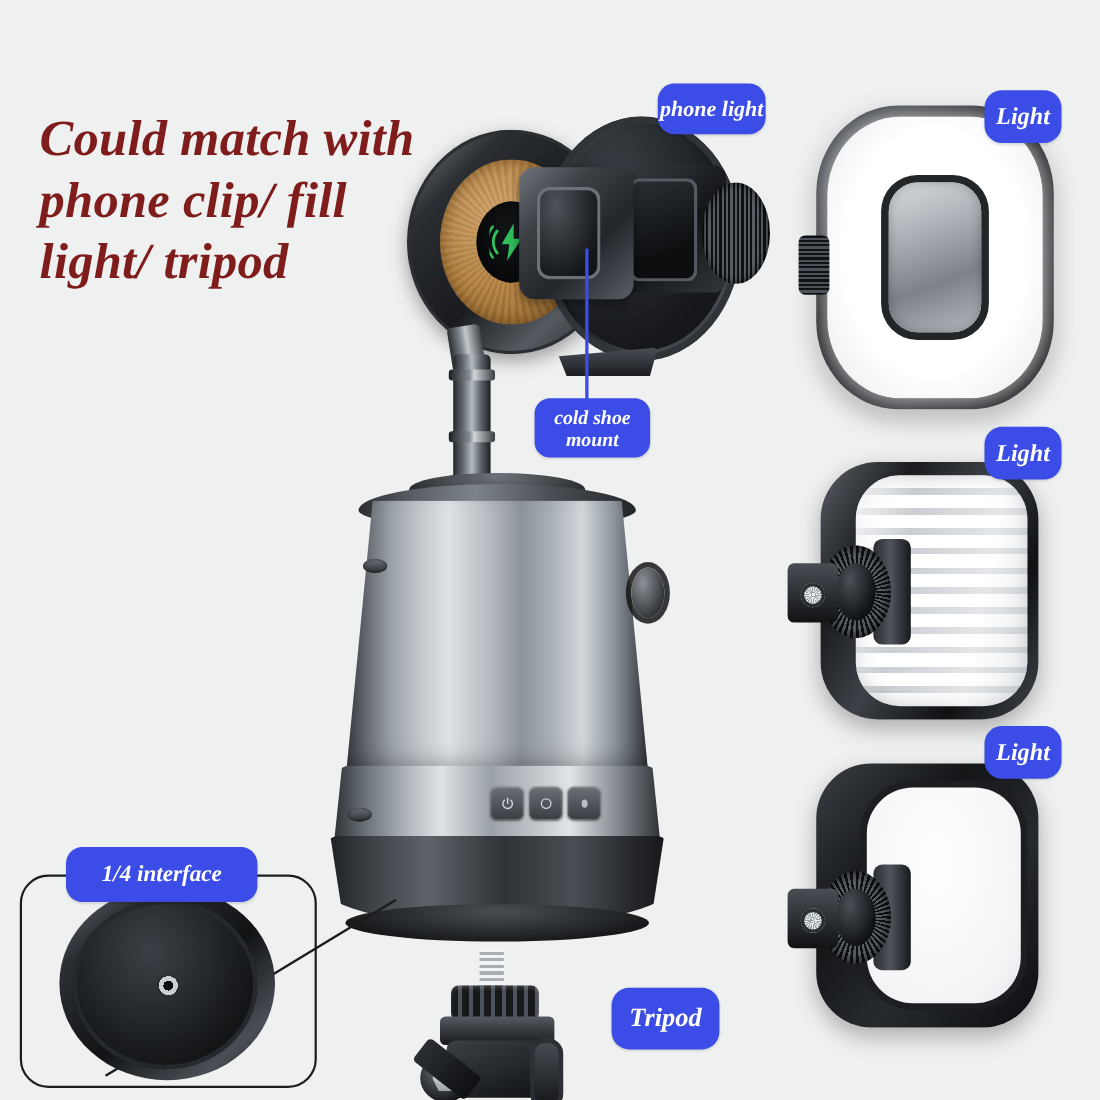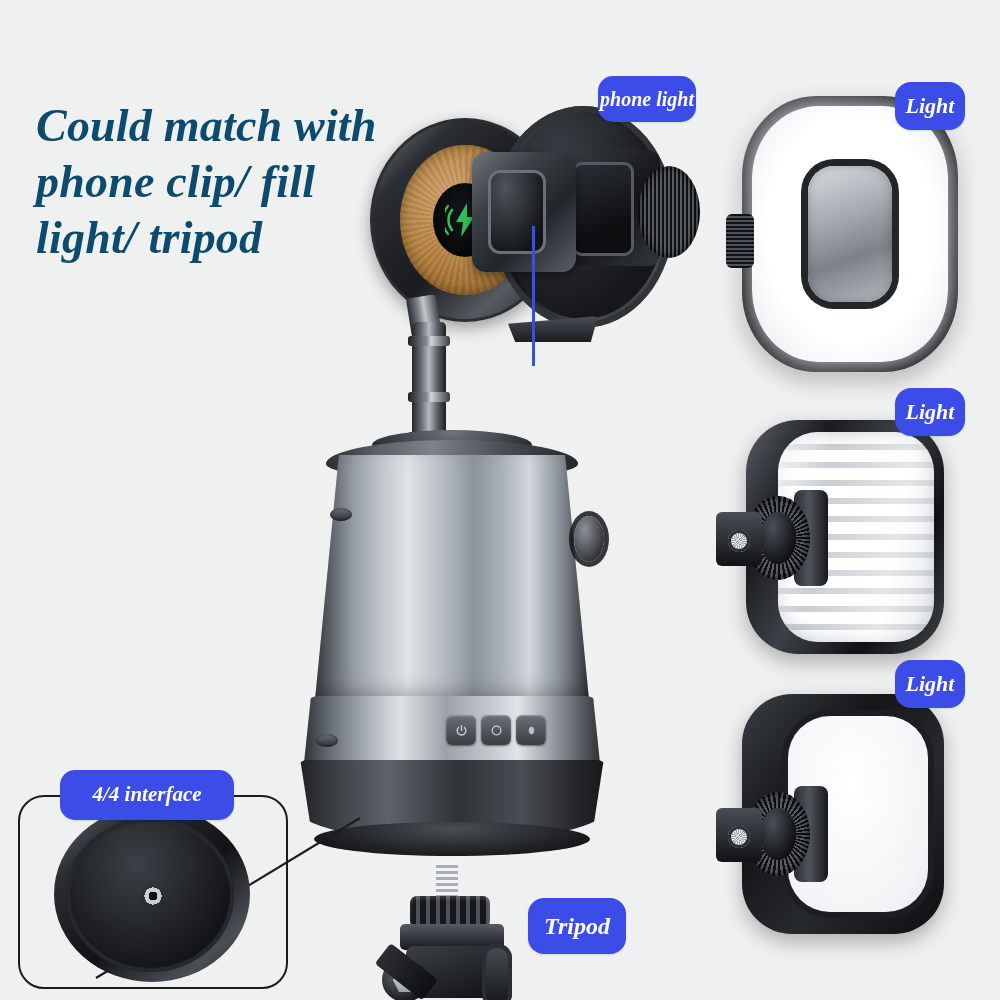"Could match with phone clip/" .headline { color: #0c4a6e -> #7f1d1d }
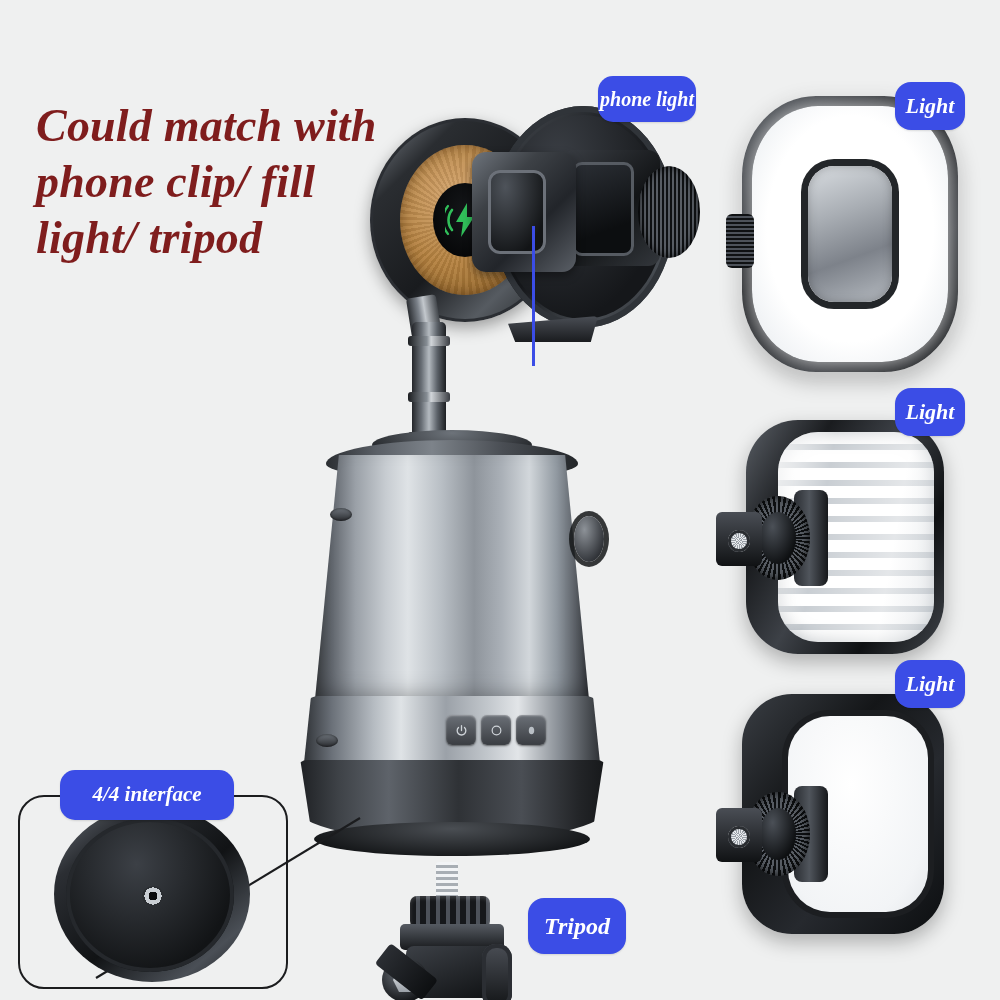"cold shoe" div.badge { html: none -> <div>cold shoe mount</div> }
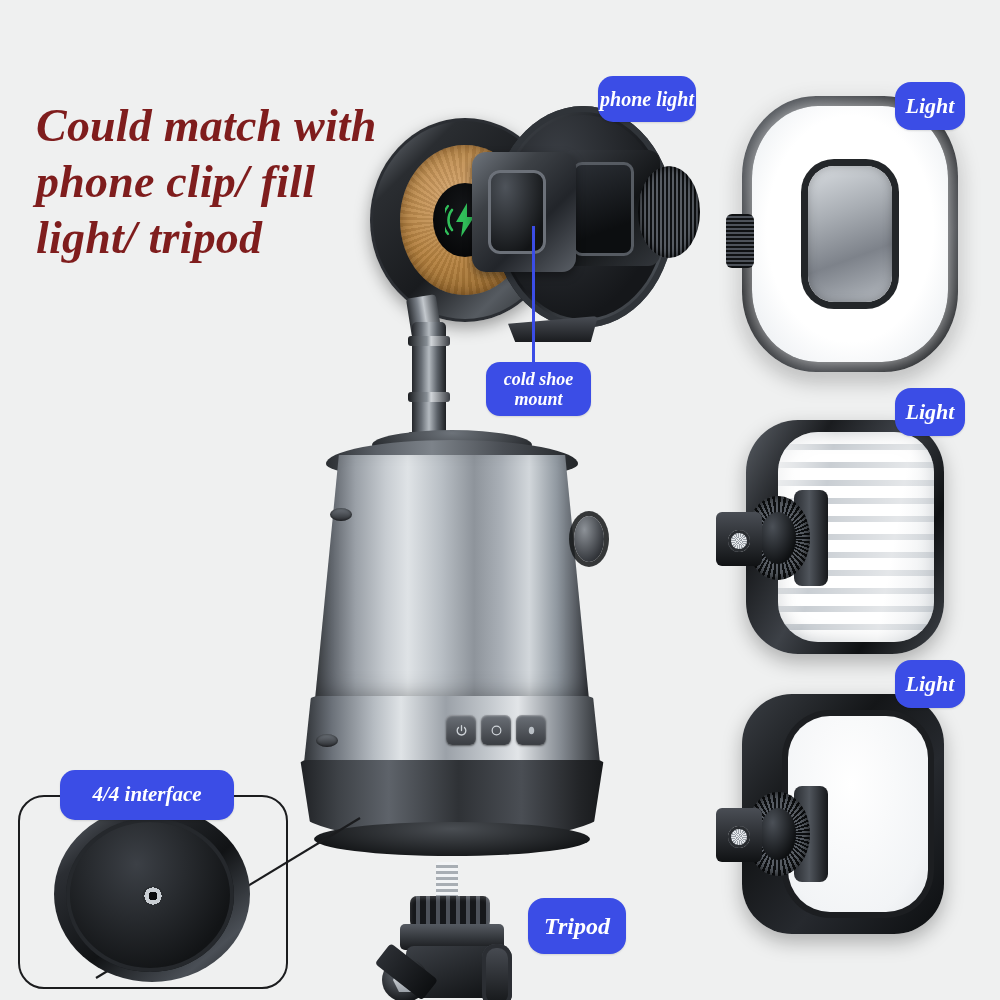"4/4 interface" div.badge { text: 4/4 -> 1/4 }
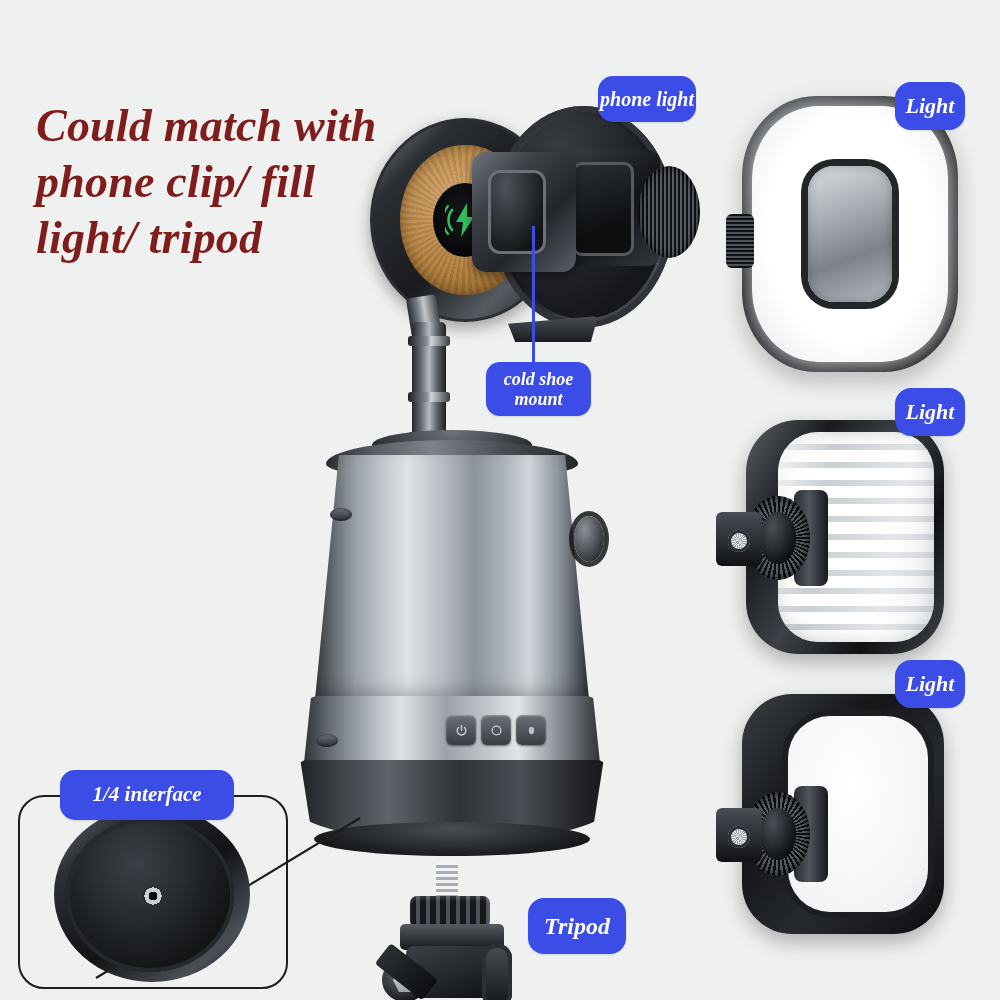"Tripod" #badge-tripod { left: 528px -> 556px }
